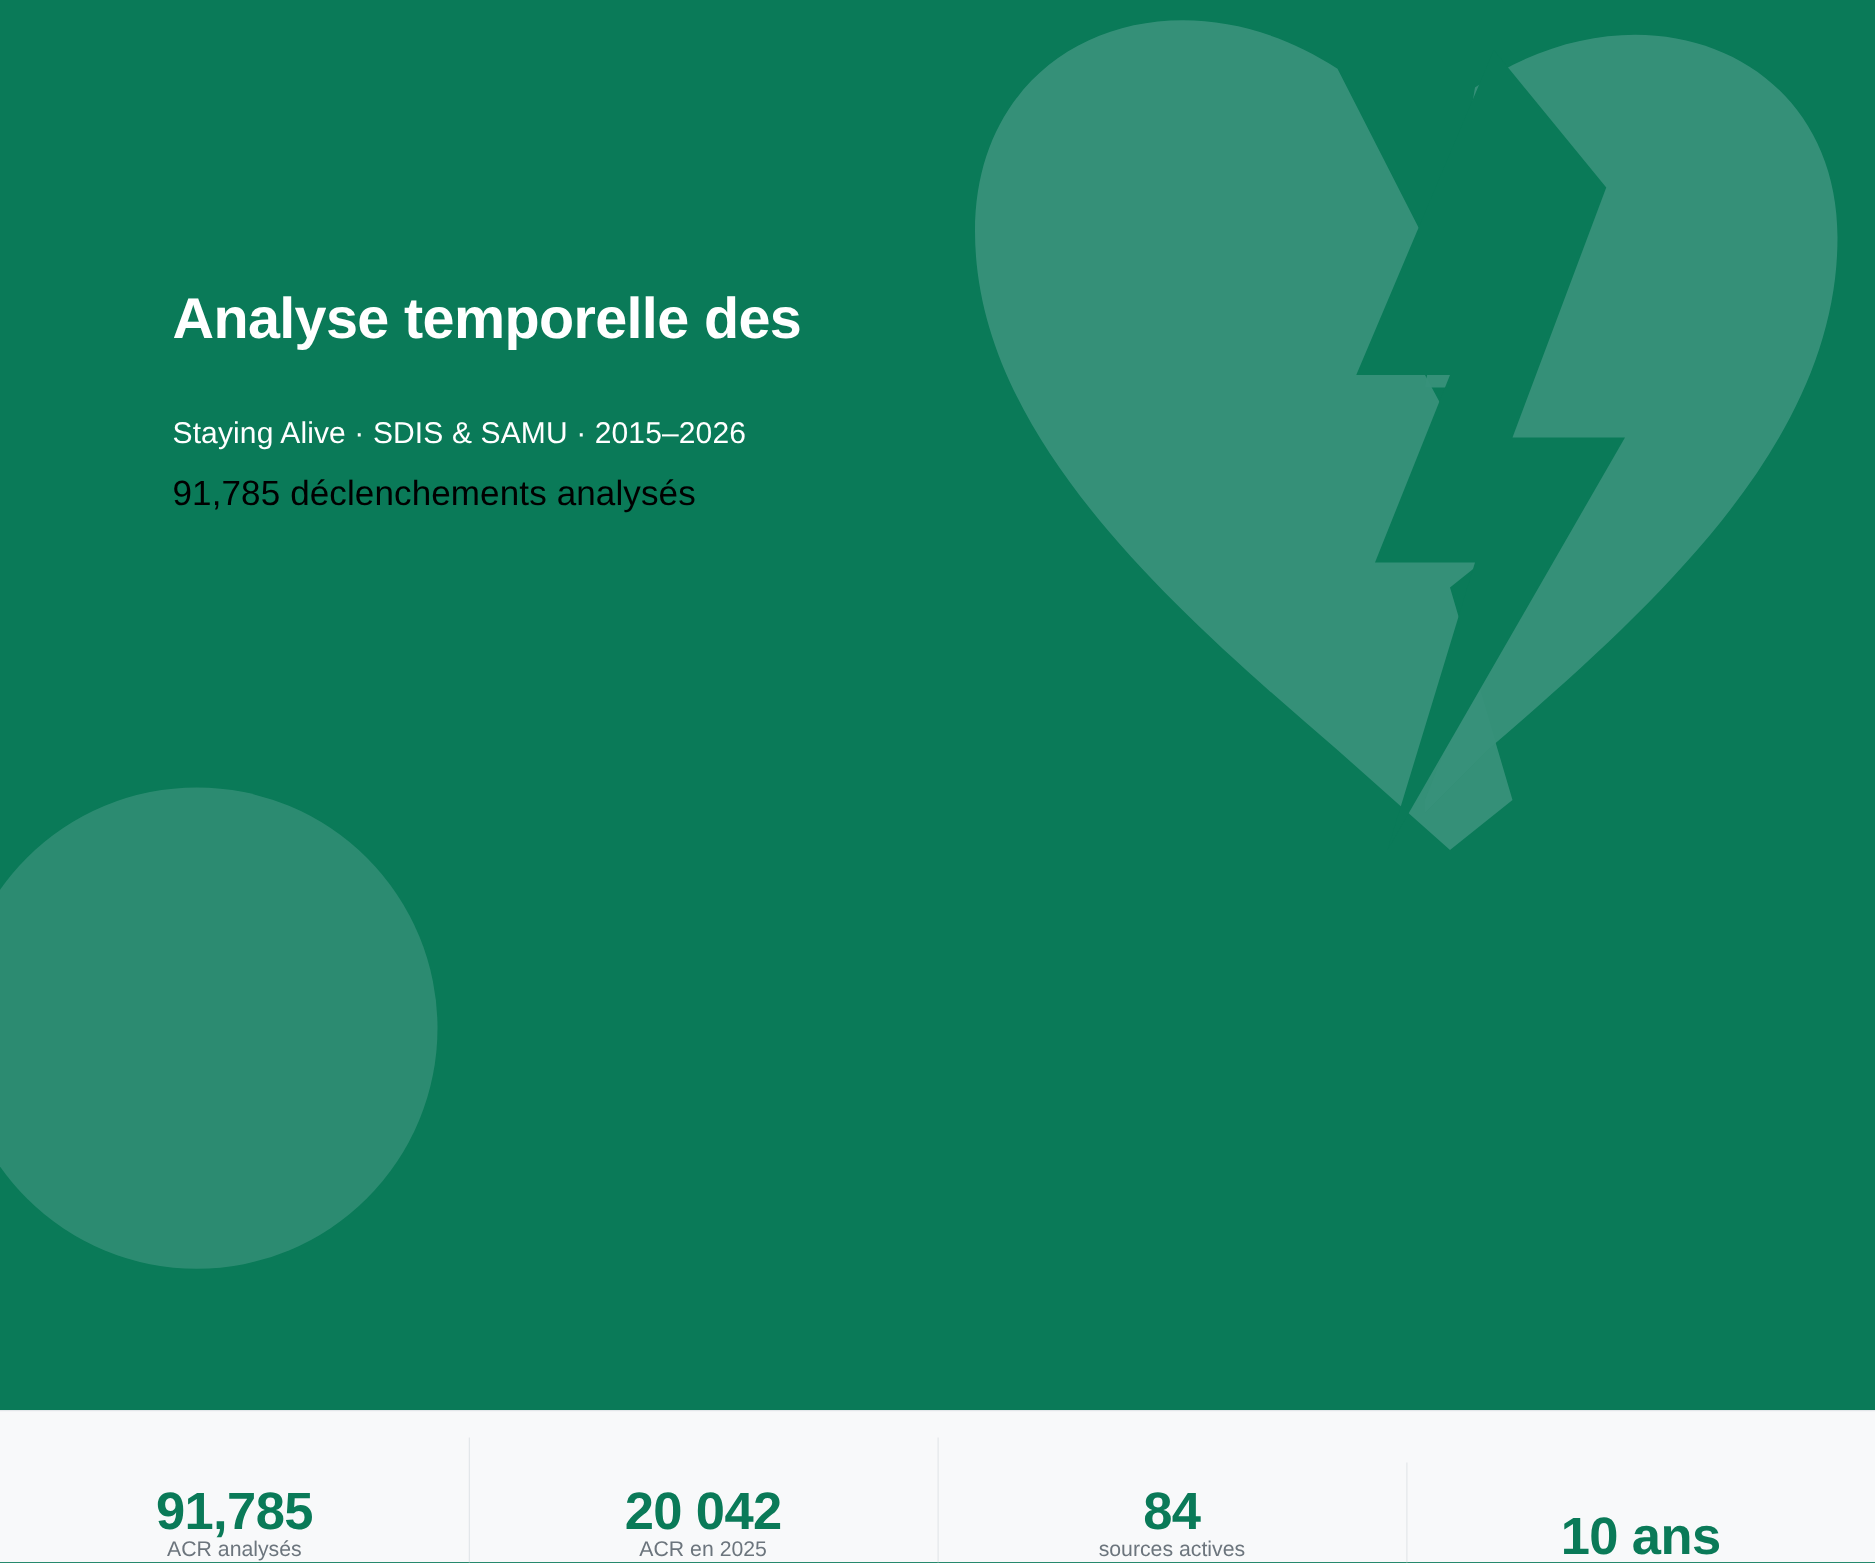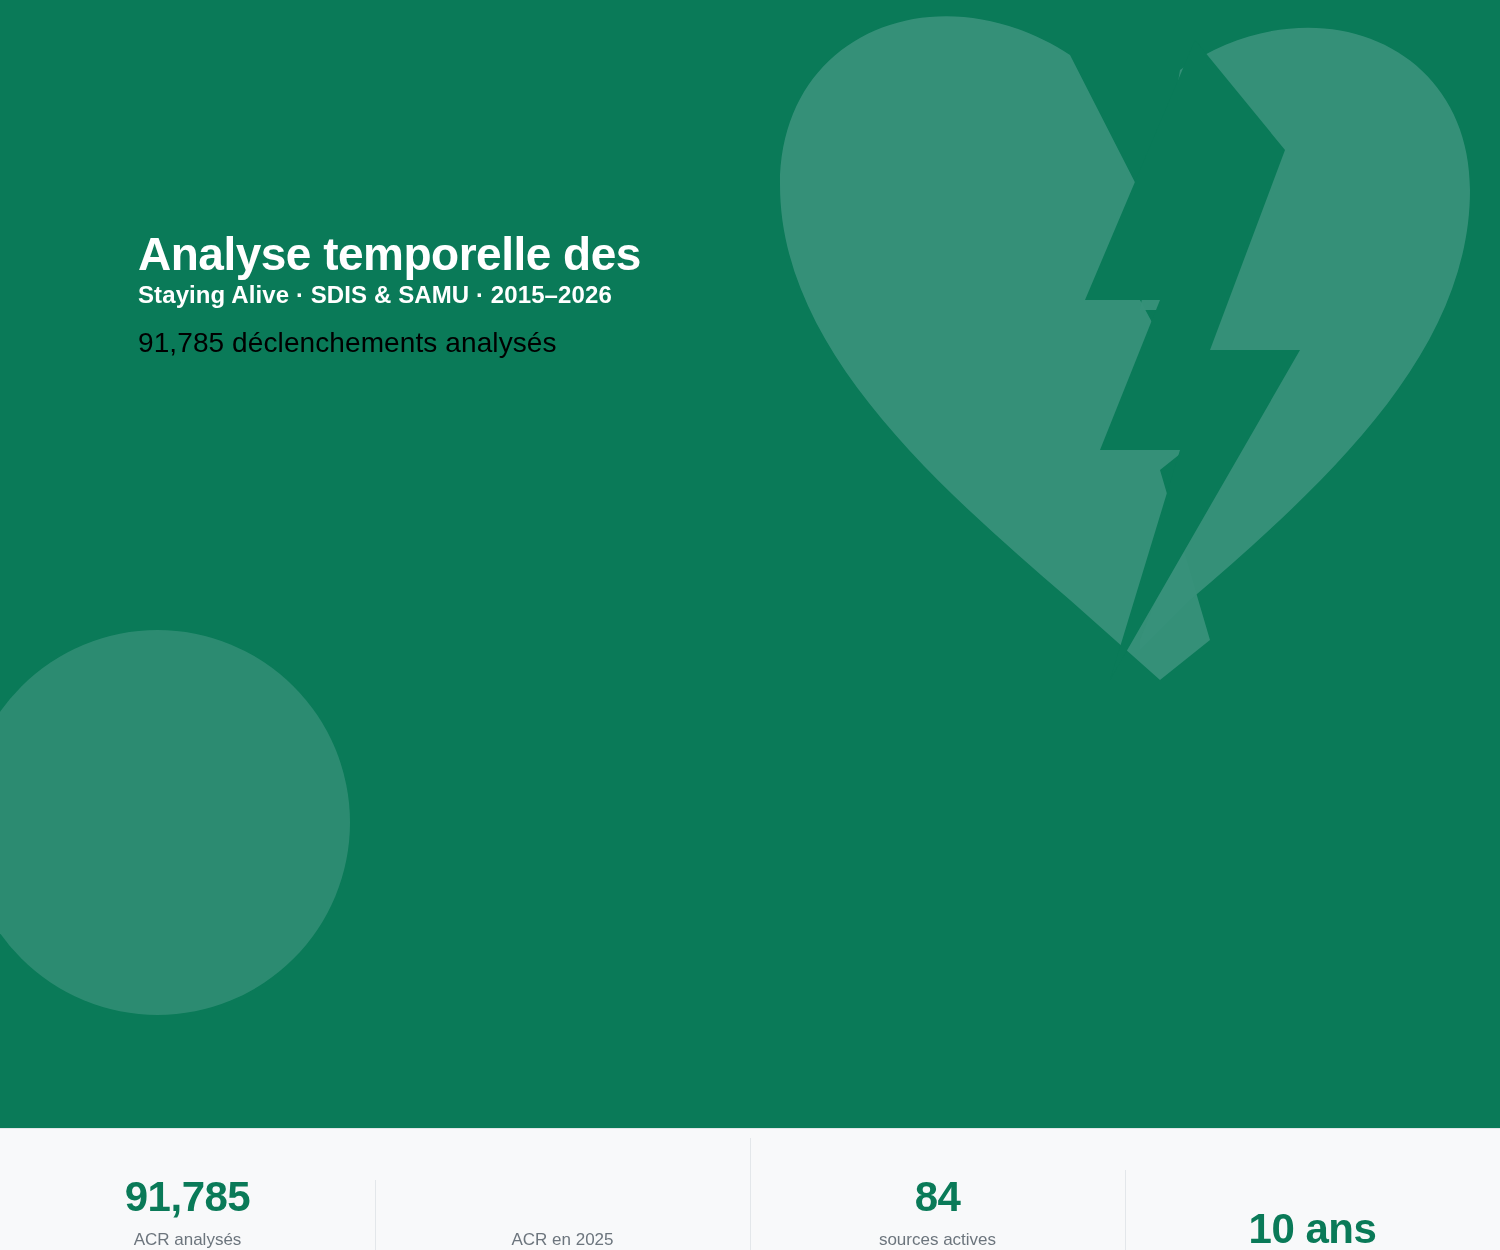"Staying Alive · SDIS &" .subtitle { font-weight: bold -> normal; margin-top: none -> 52px }
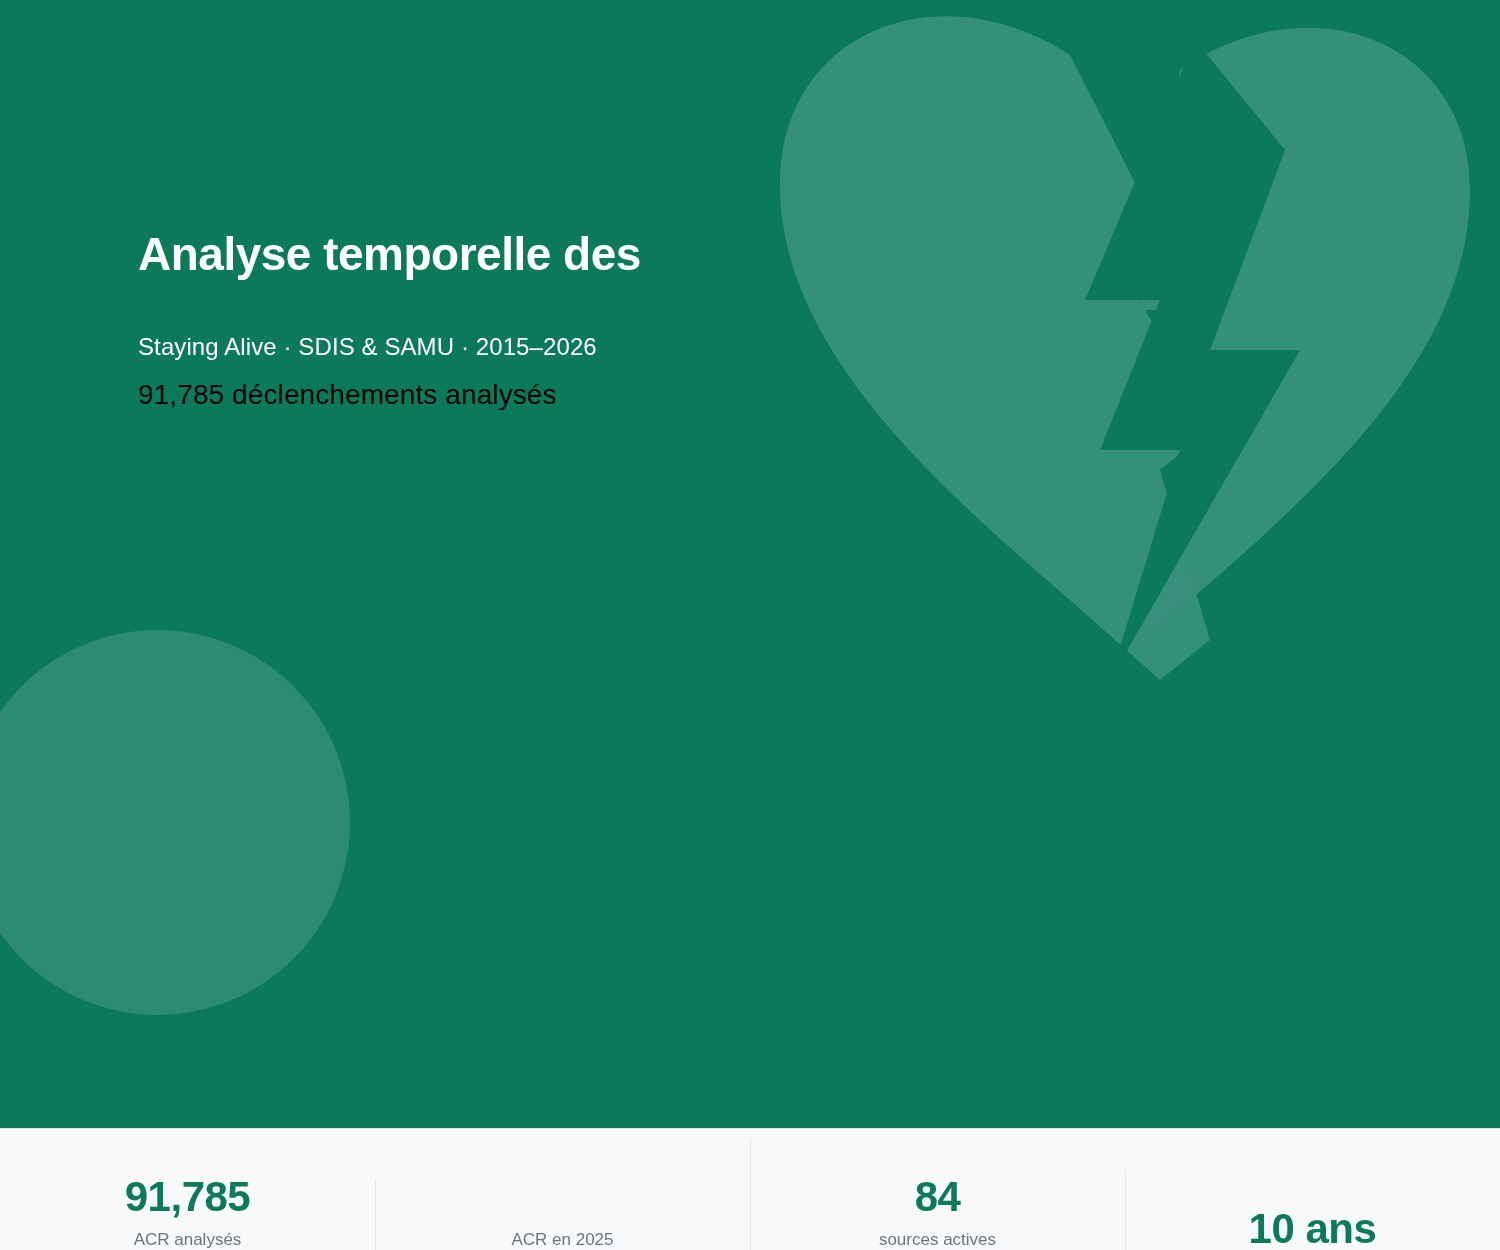"20 042" div.stat-value { html: none -> <div>20 042</div> }
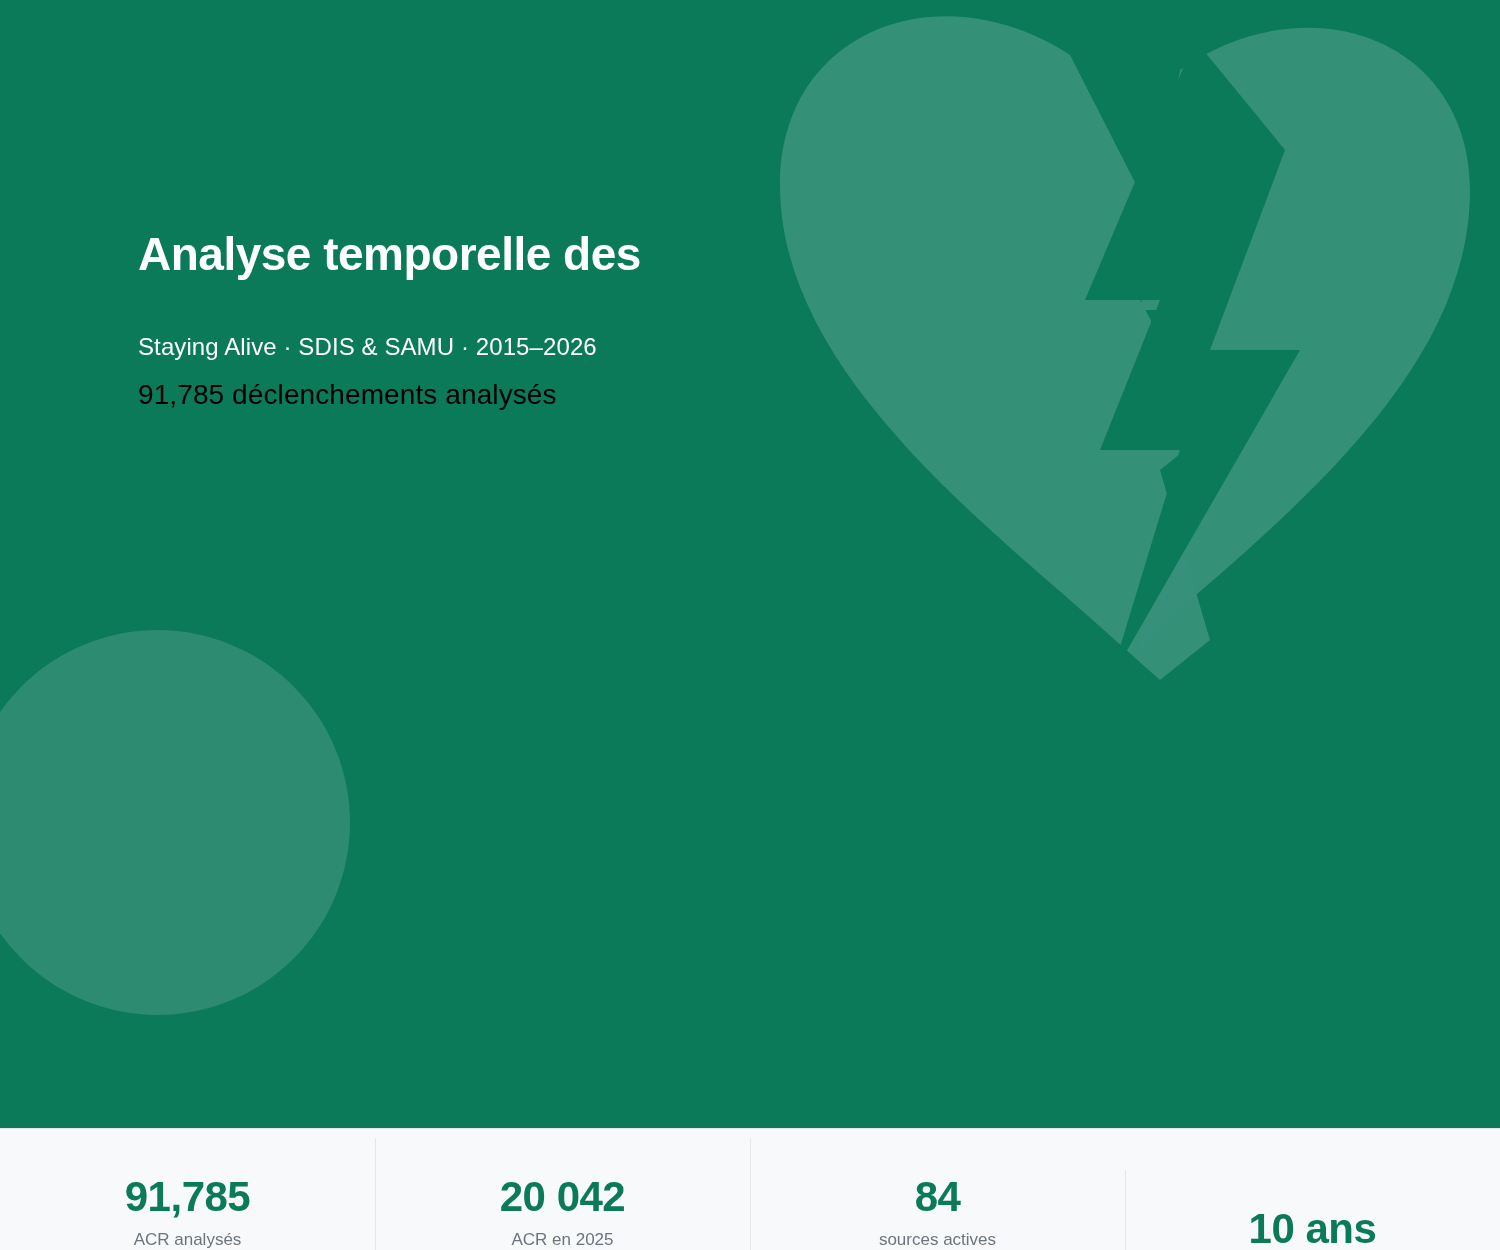"ACR analysés" .stat-label { margin-top: 12px -> 0 }
